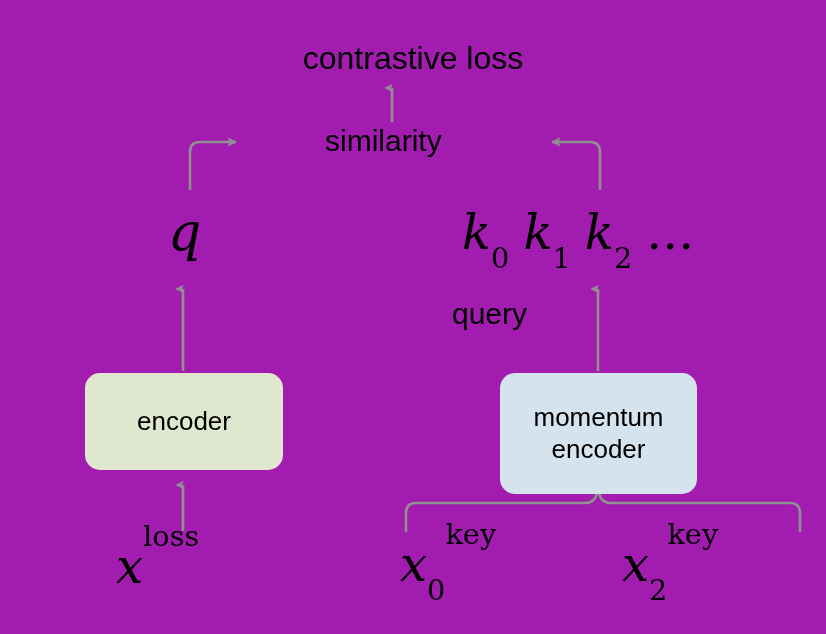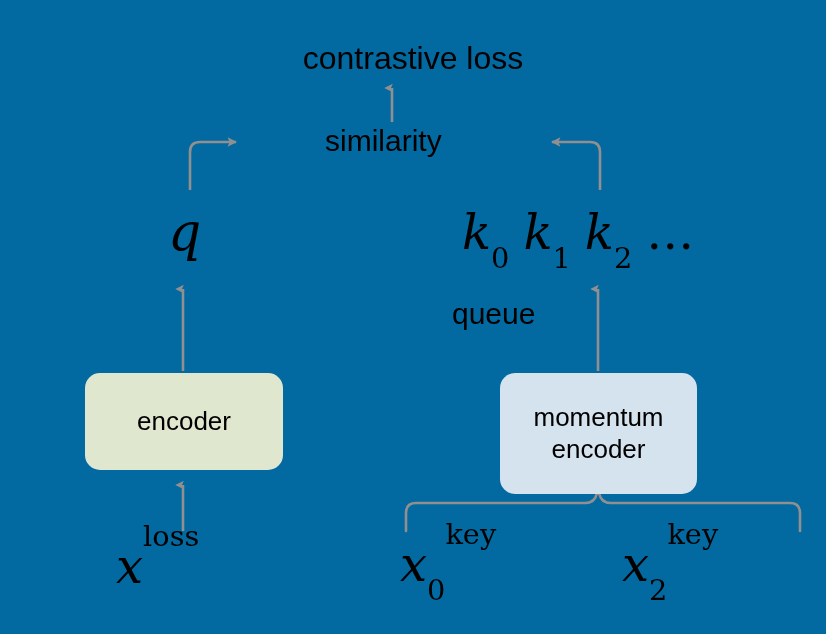"contrastive loss" div { background: #0369a1 -> #a21caf }
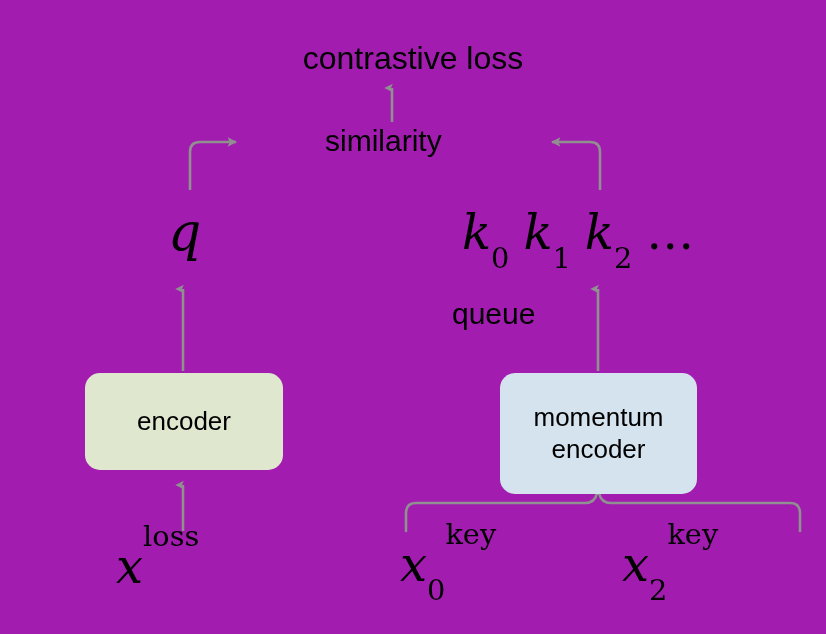"queue" div.abs { text: queue -> query }
